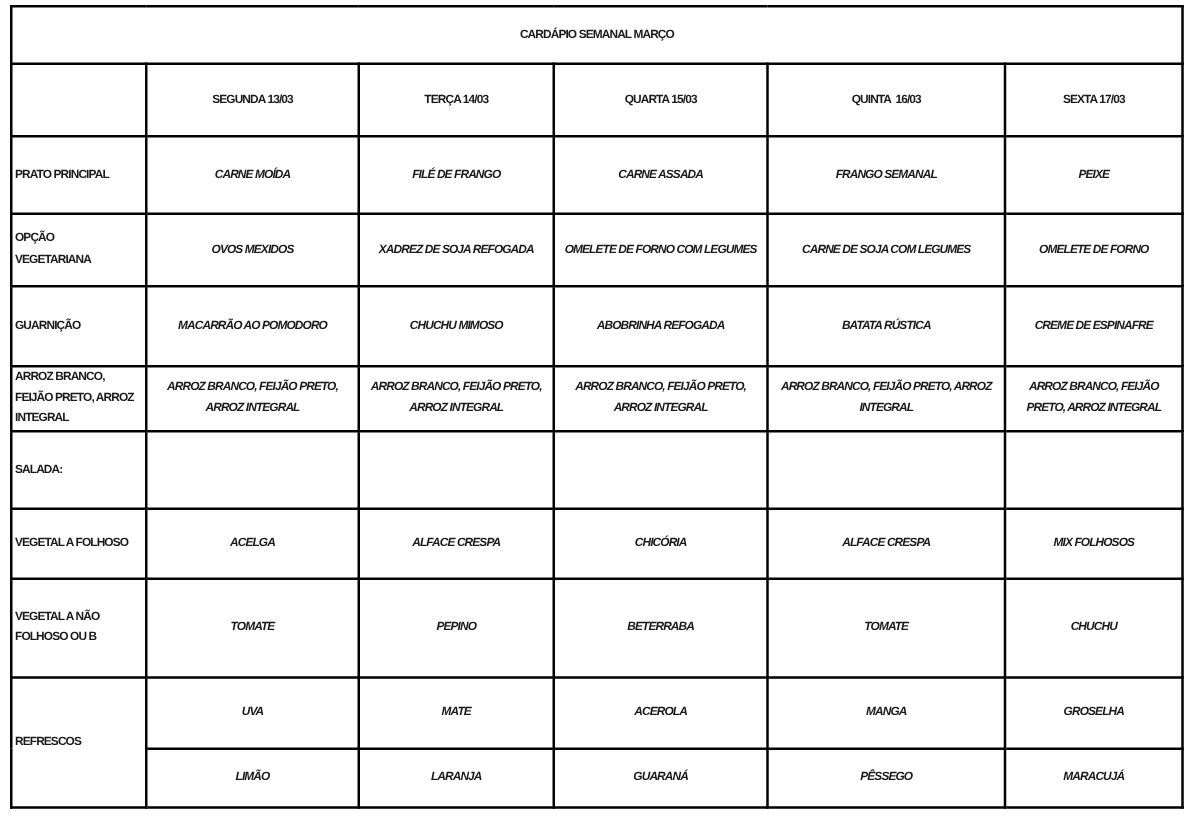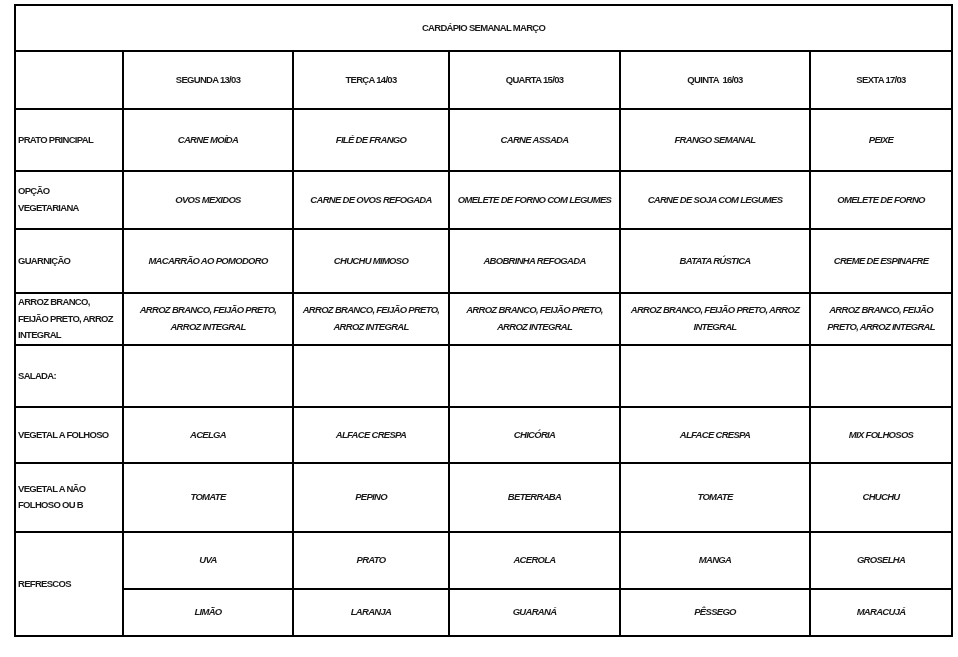"CARDÁPIO SEMANAL MARÇO" table.menu { margin: 4px 0 0 14px -> 4px 0 0 8px }
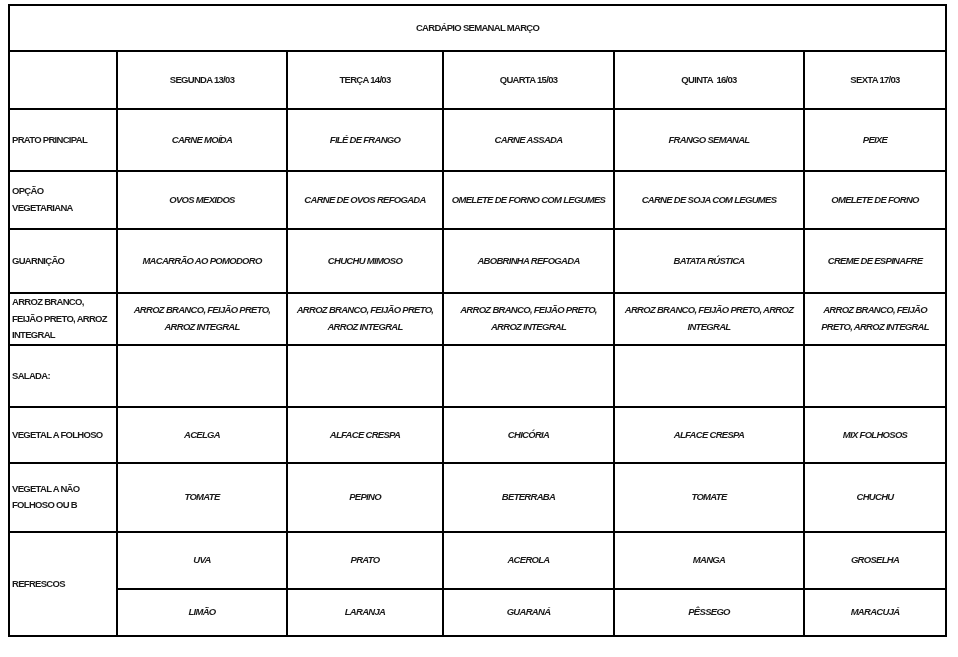"CARNE DE OVOS REFOGADA" td.c { text: CARNE DE OVOS -> XADREZ DE SOJA }
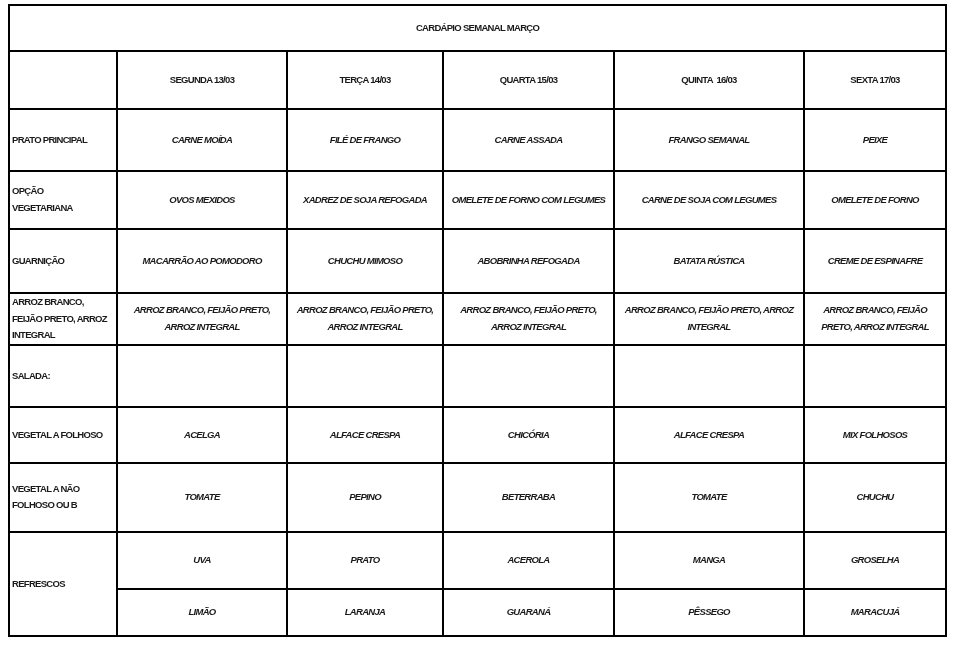"VEGETAL A NÃO" tr { height: 69px -> 79px }
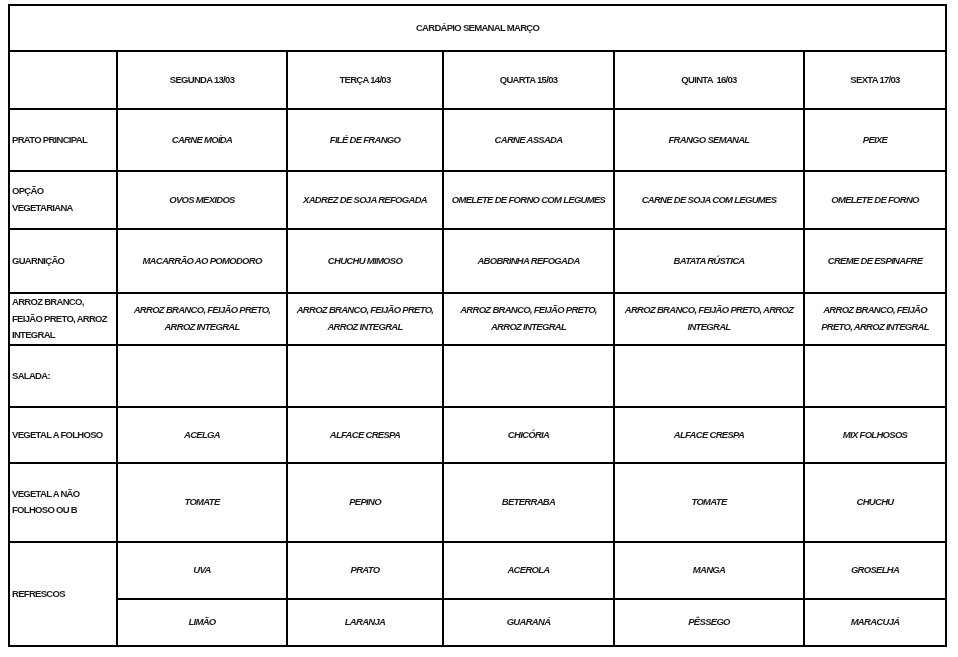"PRATO" td.c { text: PRATO -> MATE }
